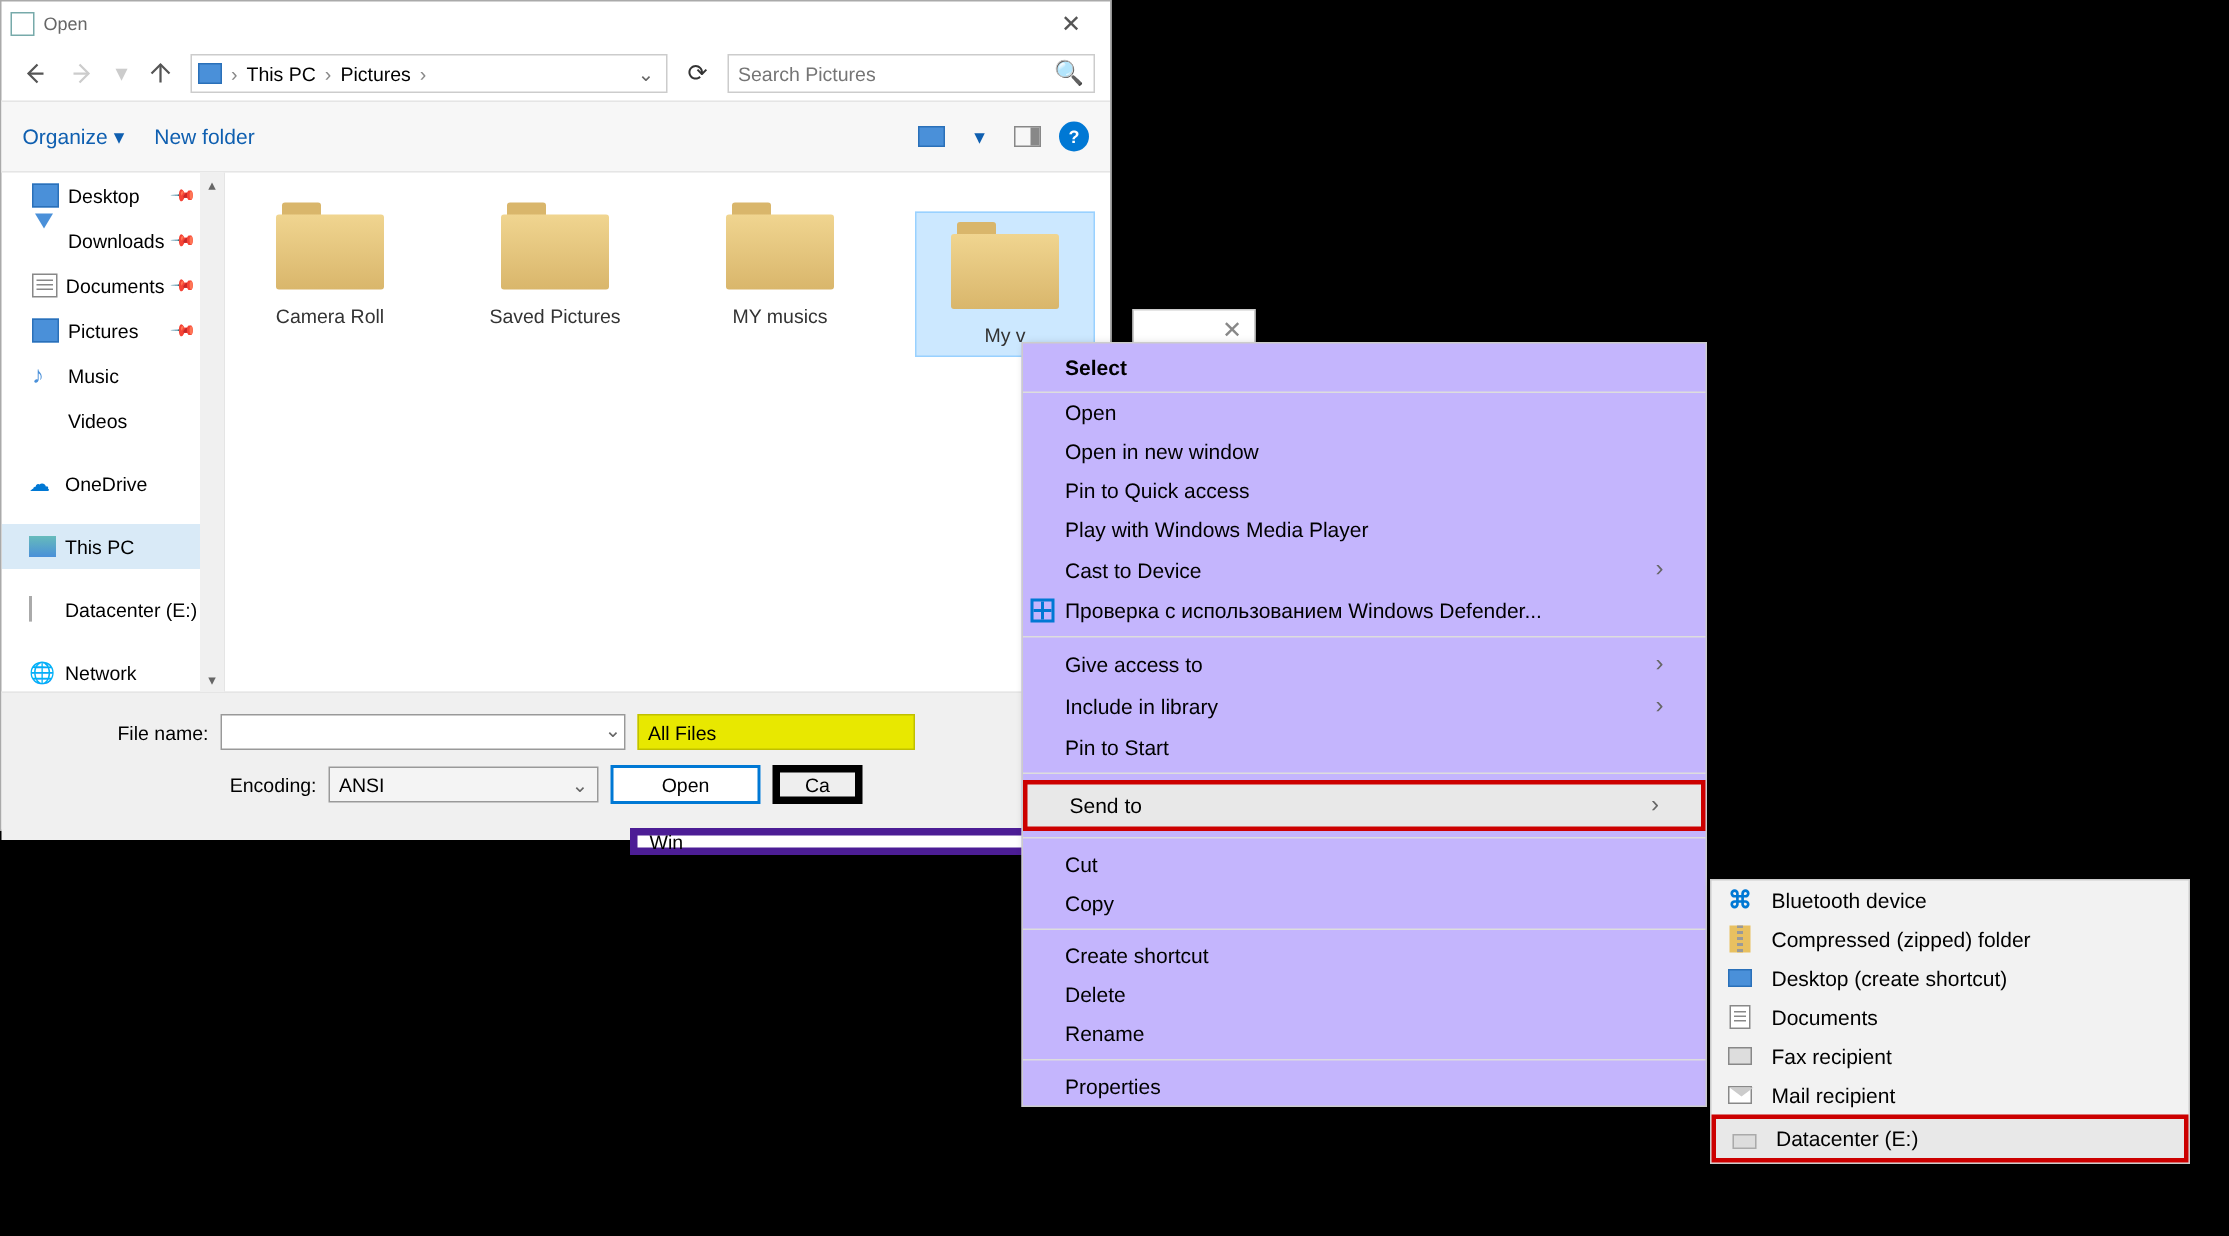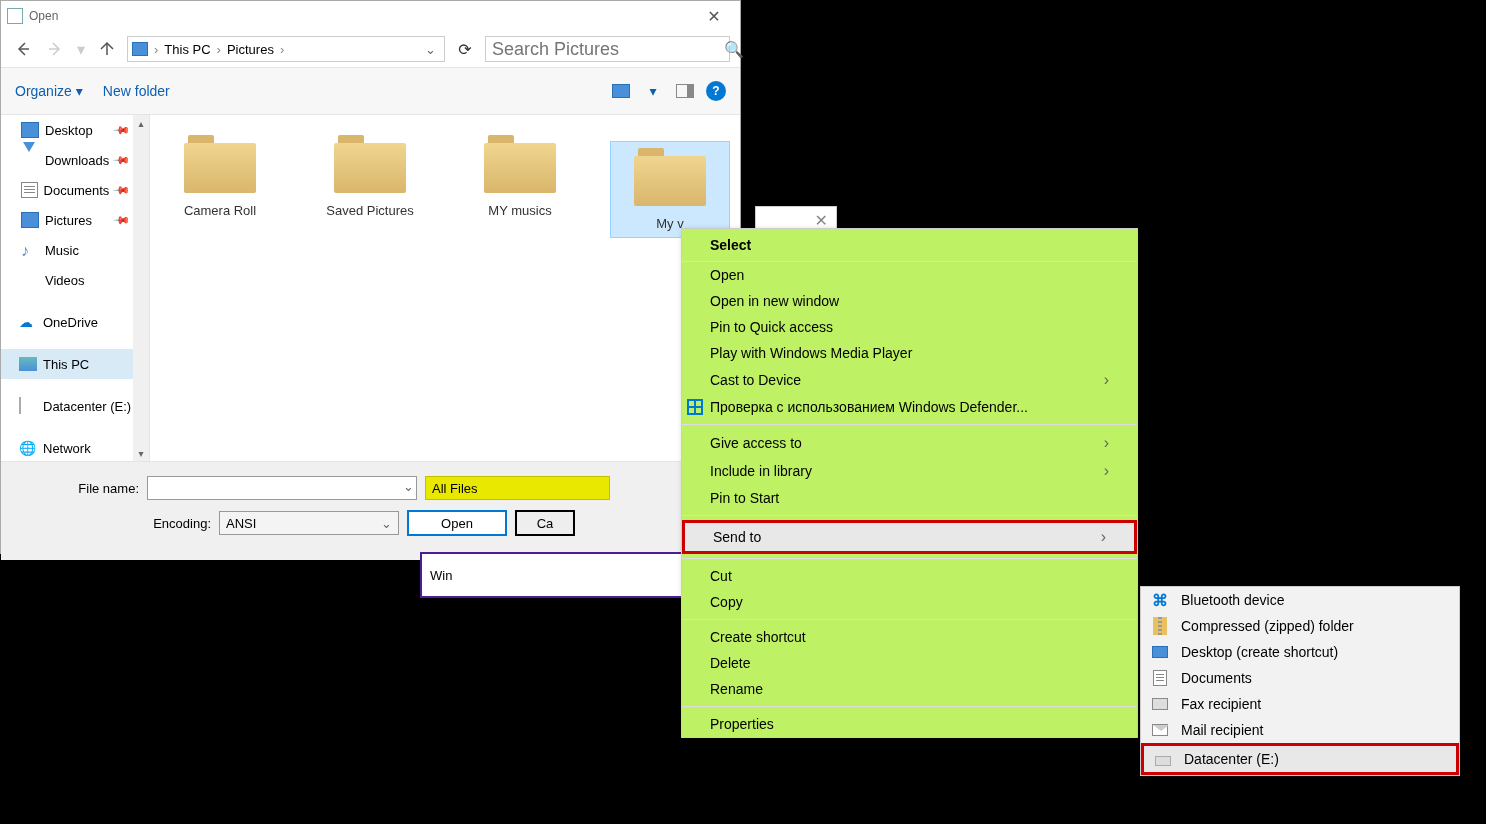"Search Pictures" .search input { font-size: 18px -> 13px }
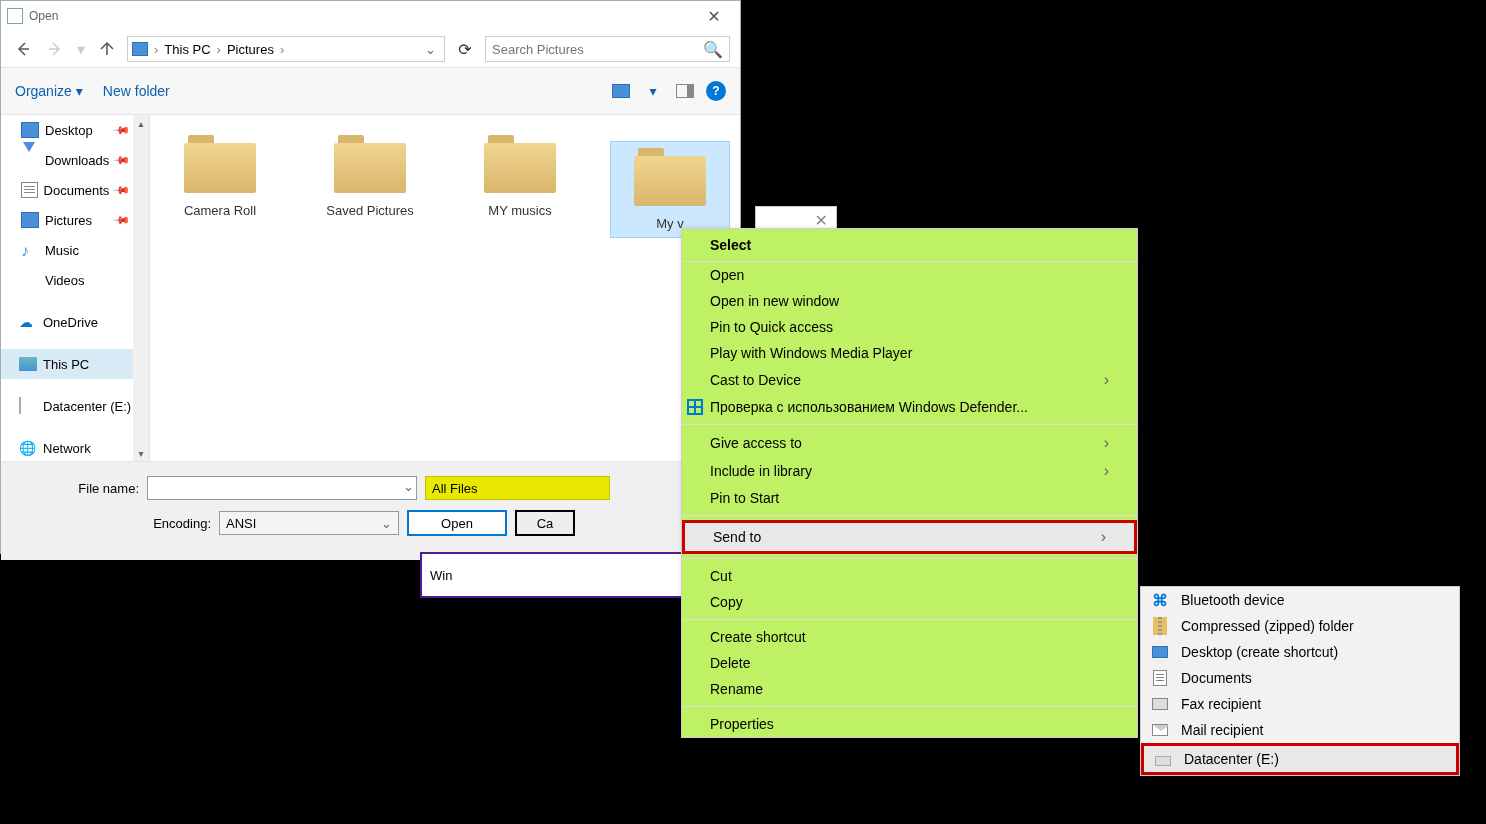"Select" .ctx1 { background: #bef264 -> #c4b5fd }
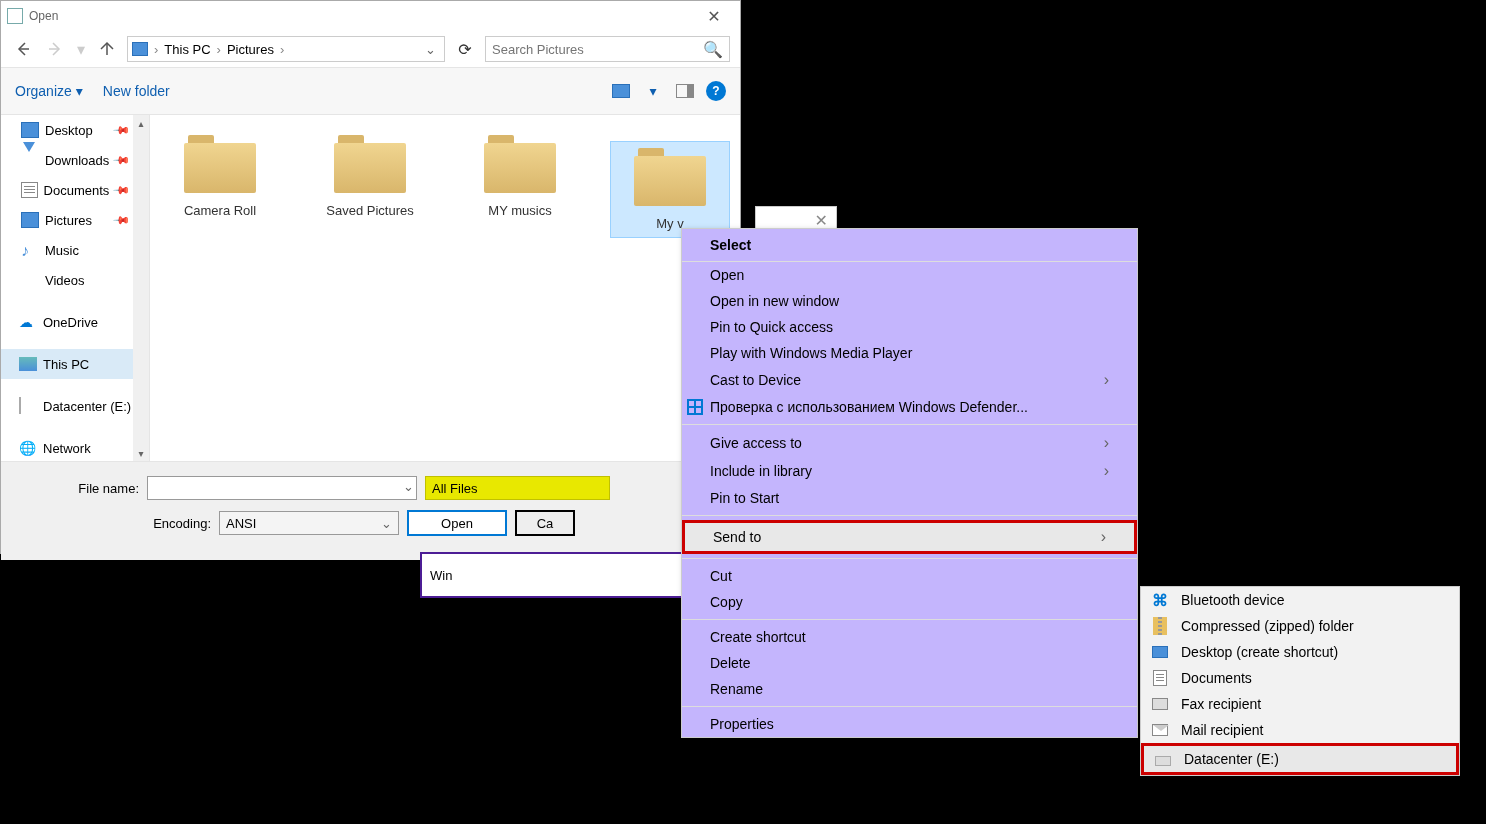"Ca" .btn { border: 2px solid #000000 -> 5px solid #000000 }
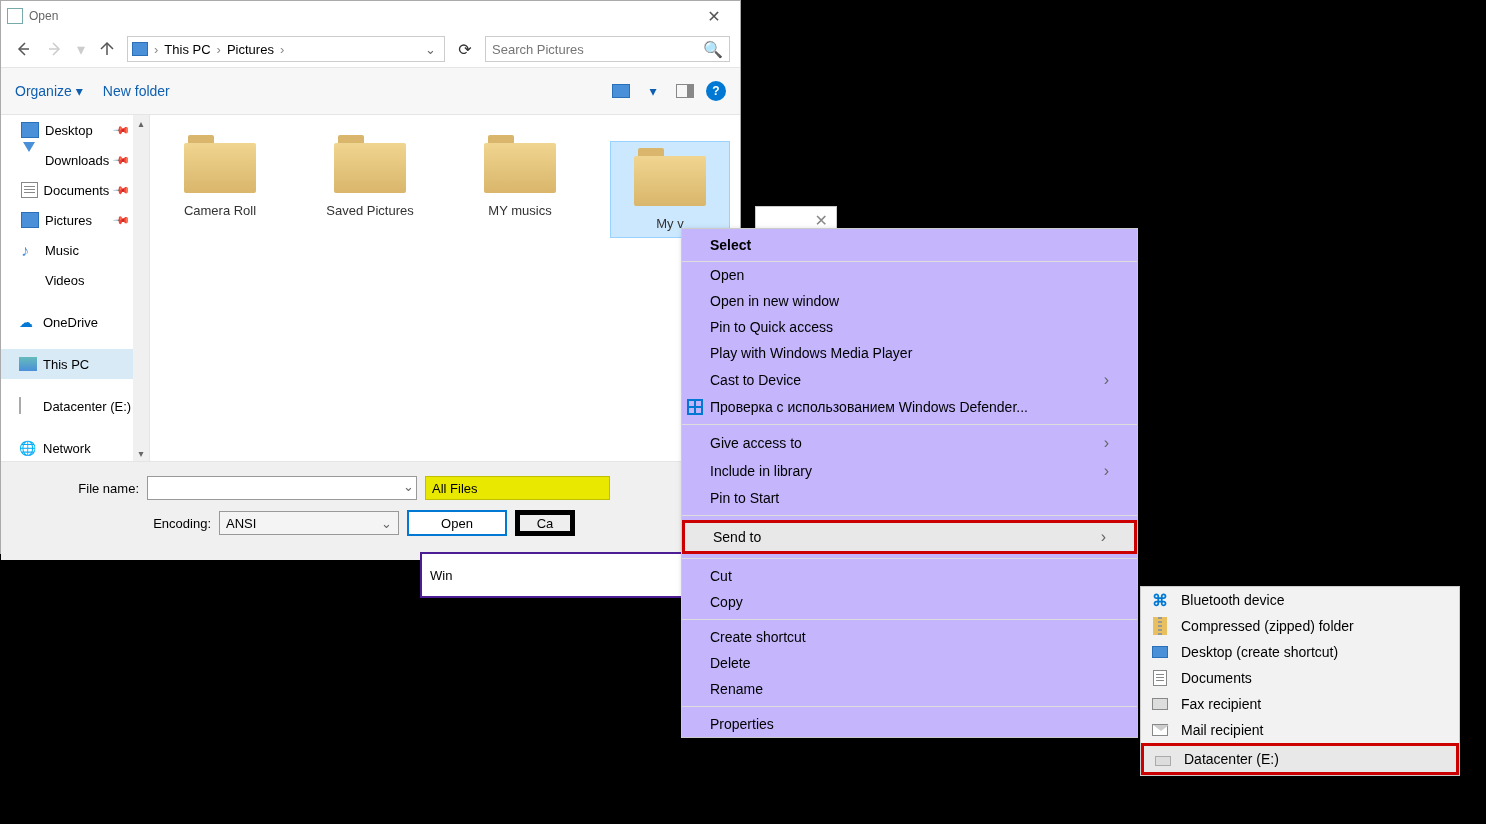"Win" .taskbar-stub { border: 2px solid #4c1d95 -> 5px solid #4c1d95; height: 46px -> 18px }
